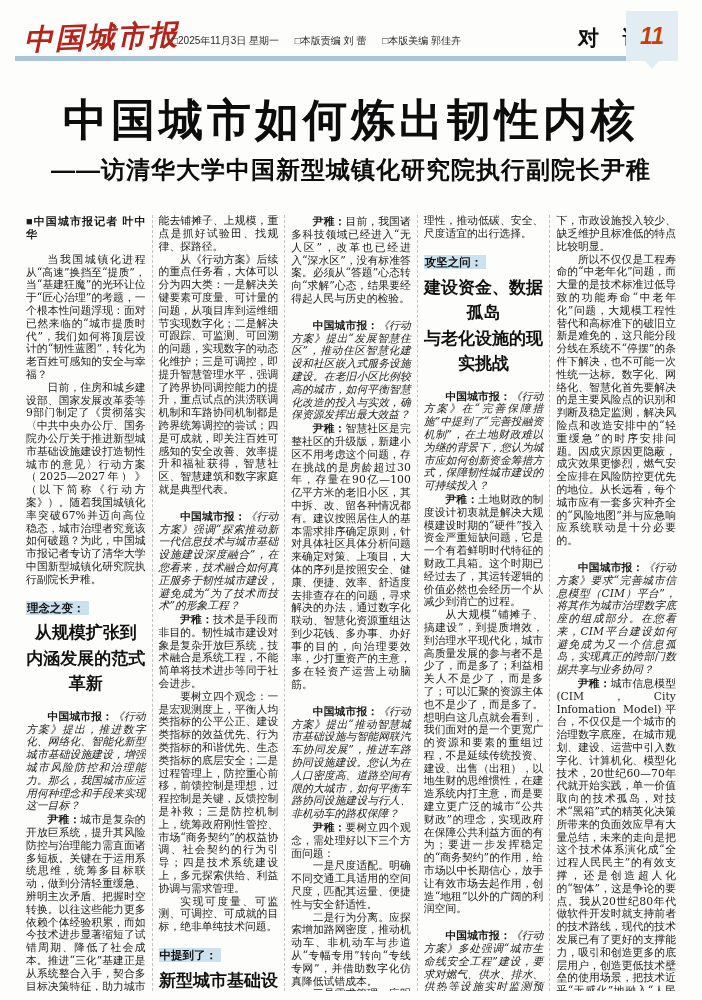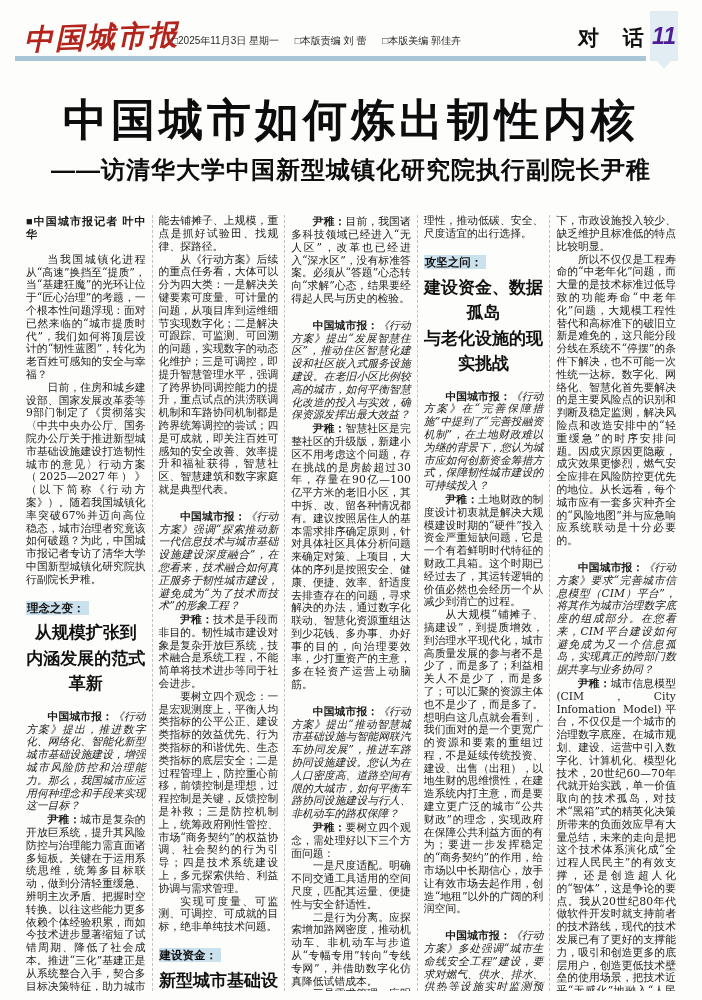"11" .page-tab { color: #4c1d95 -> #c2410c; width: 28px -> 52px }
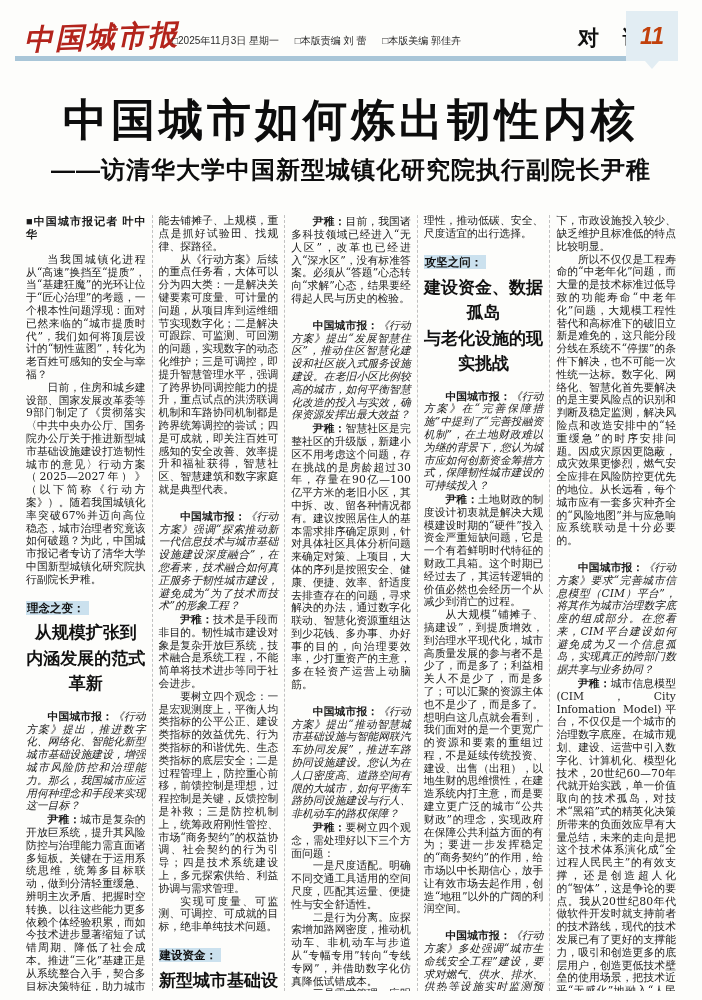"建设资金：" span.sec-label { text: 建设资金 -> 中提到了 }
